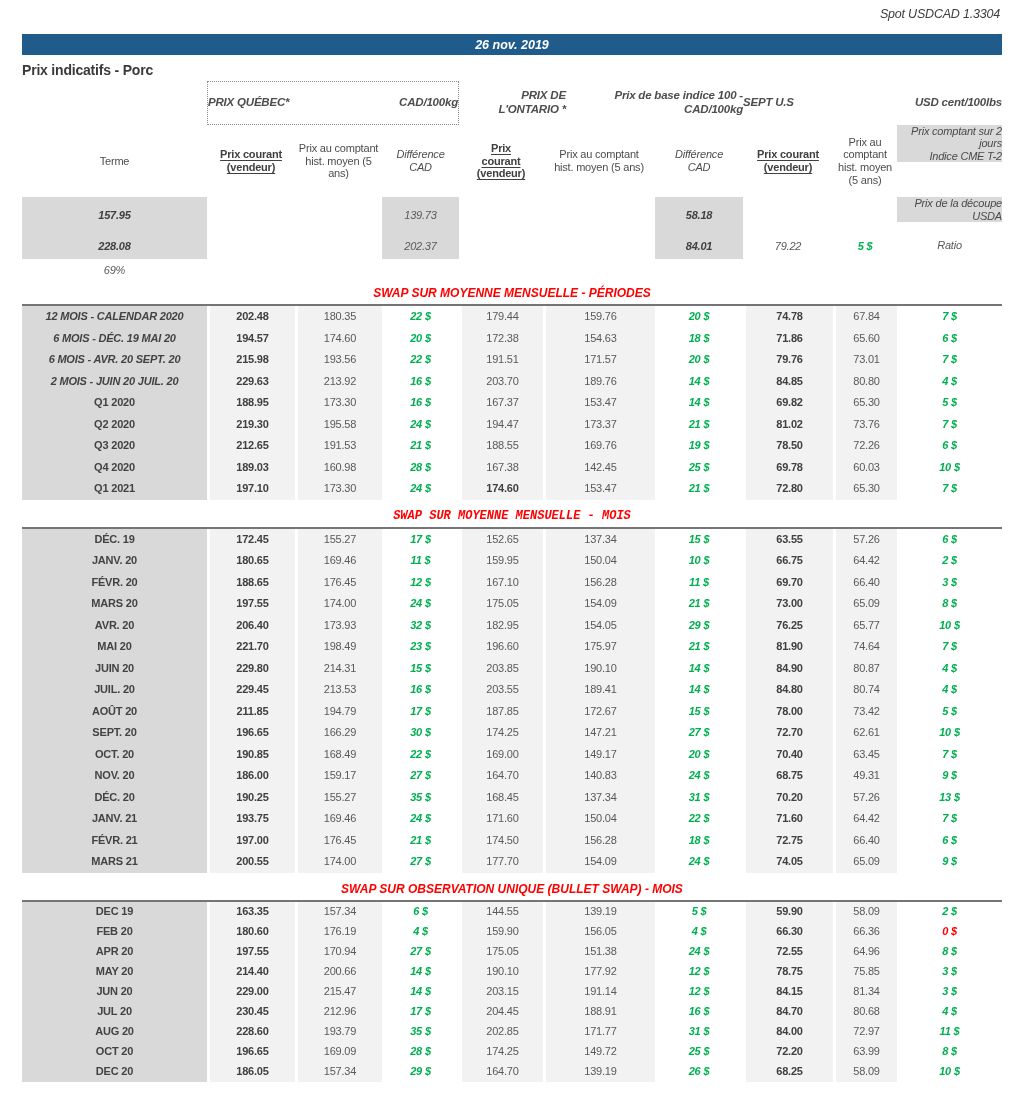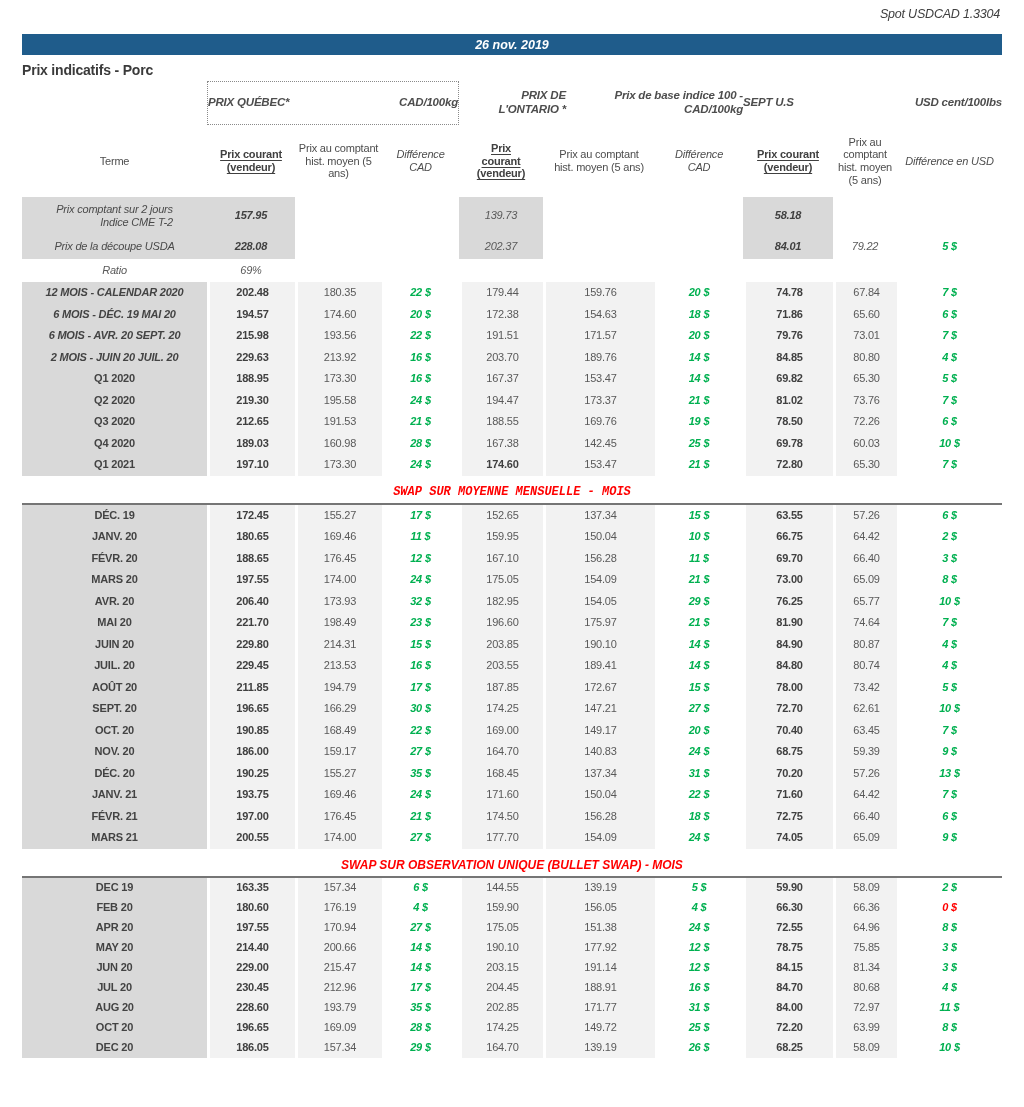"Différence en USD" div.cell { html: <div> <span>Différence en USD</span> </div> -> none }
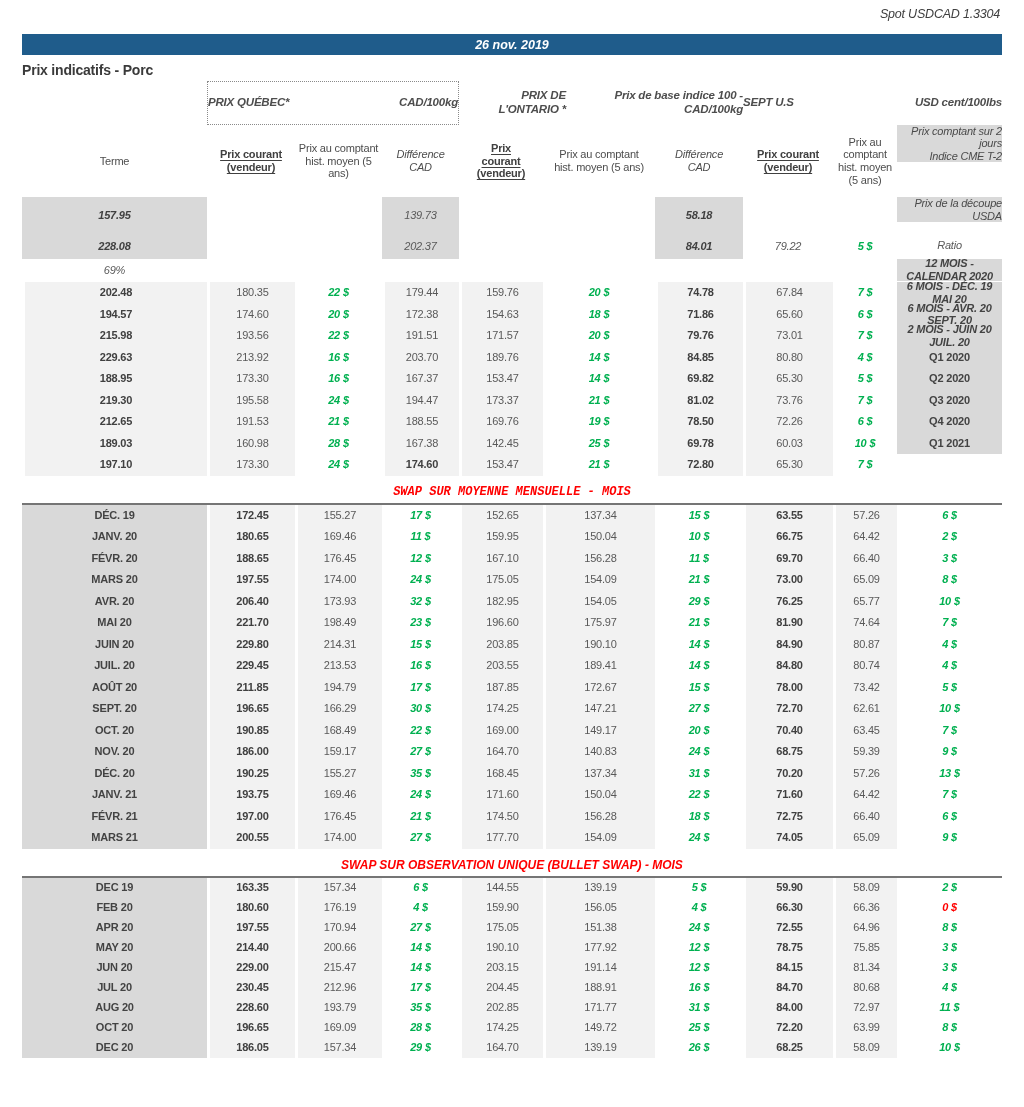"SWAP SUR MOYENNE MENSUELLE - PÉRIODES" div.cell { html: none -> <div>SWAP SUR MOYENNE MENSUELLE - PÉRIODES</div> }
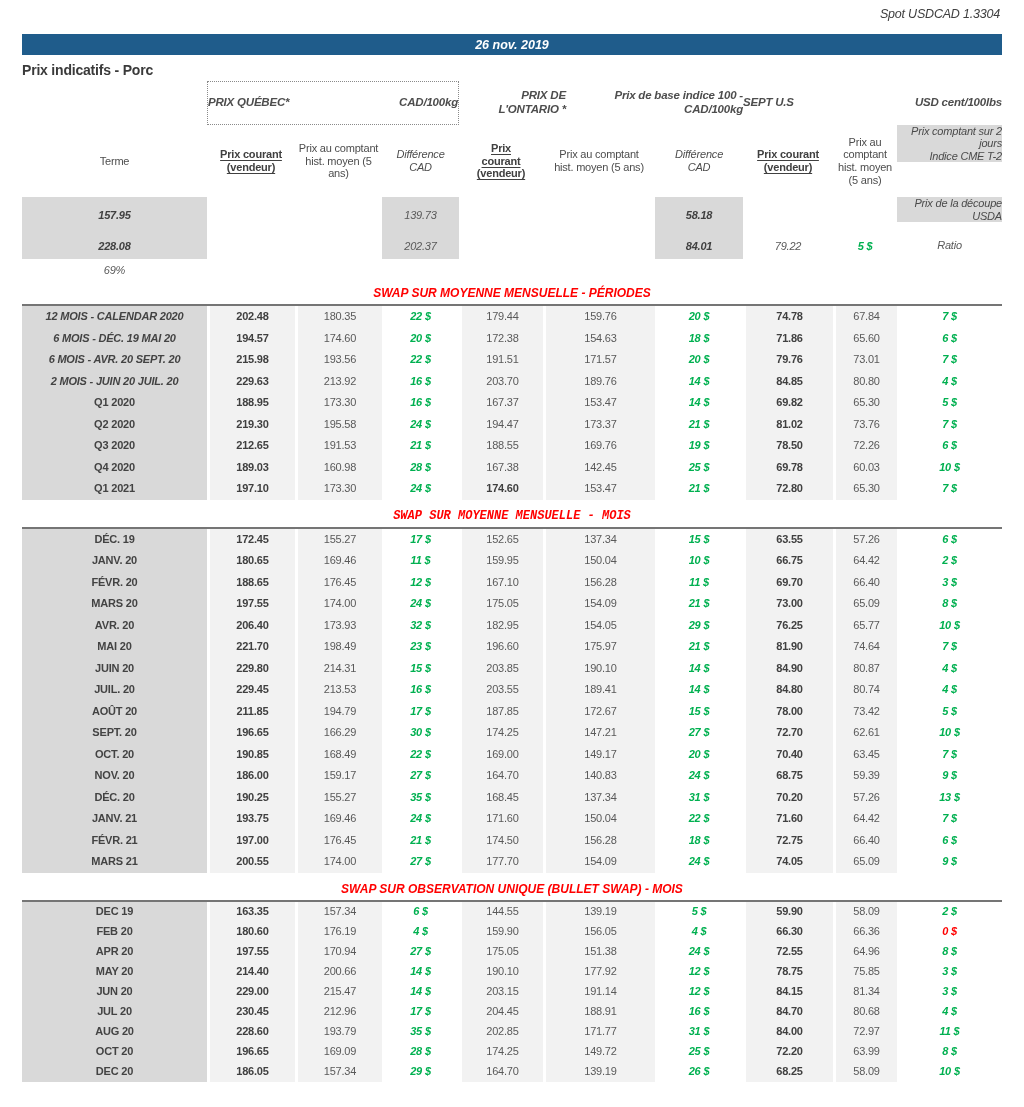"59.39" div.cell { text: 59.39 -> 49.31 }
